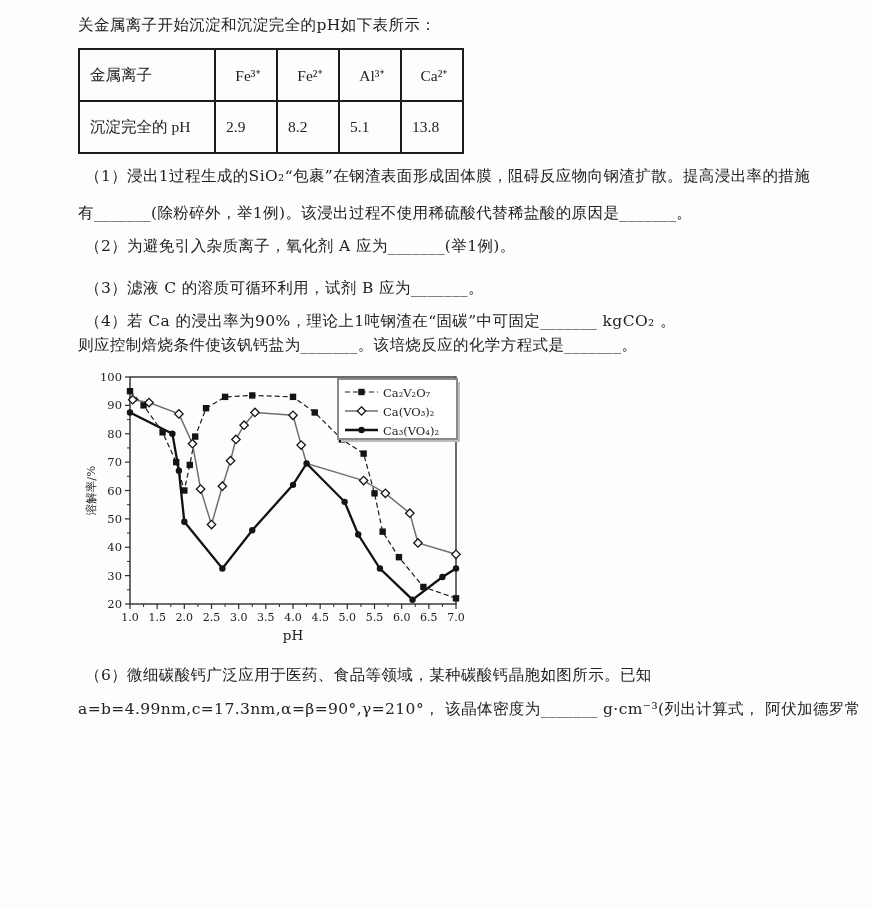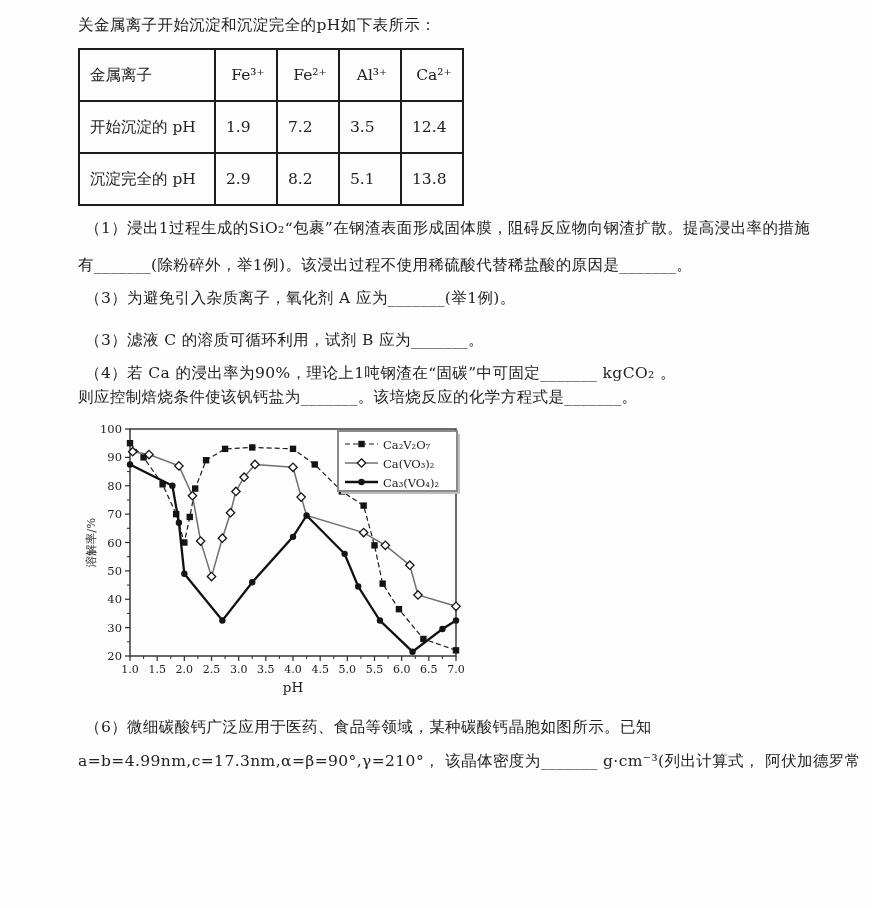"金属离子" table.ptable td { font-family: none -> Liberation Serif, serif }
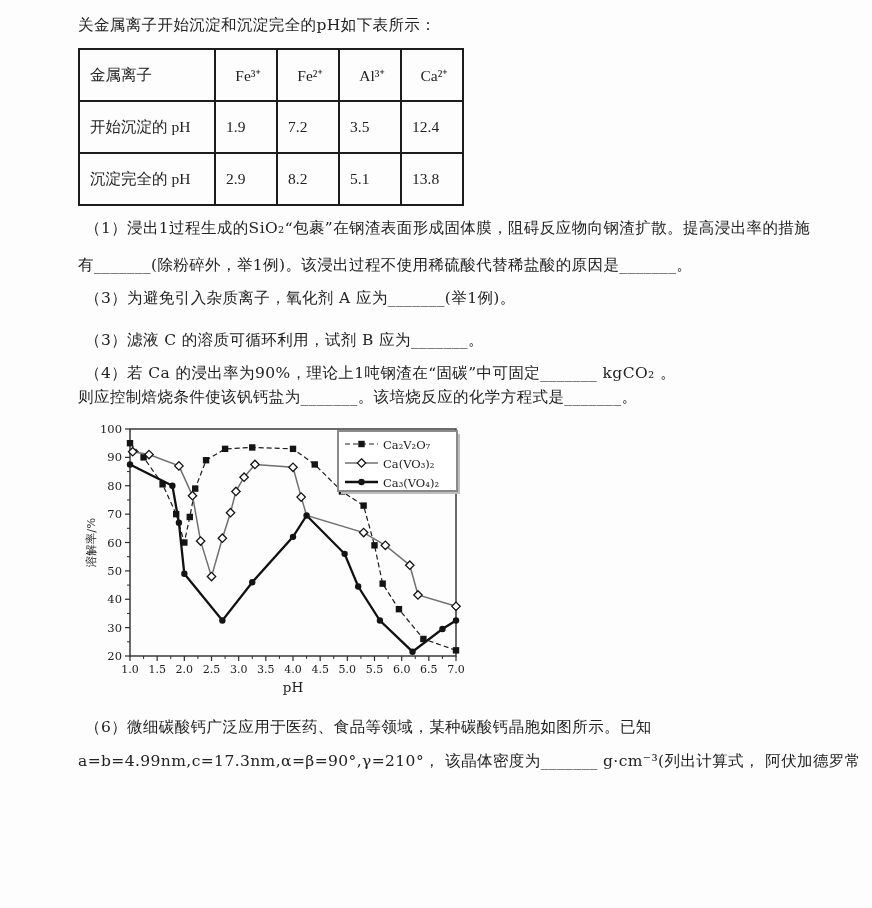"开始沉淀的 pH" tr { html: <tr> <td>开始沉淀的 pH</td> <td>1.9</td> <td>7.2</td> <td>3.5</td> <td>12.4</td> </tr> -> none }
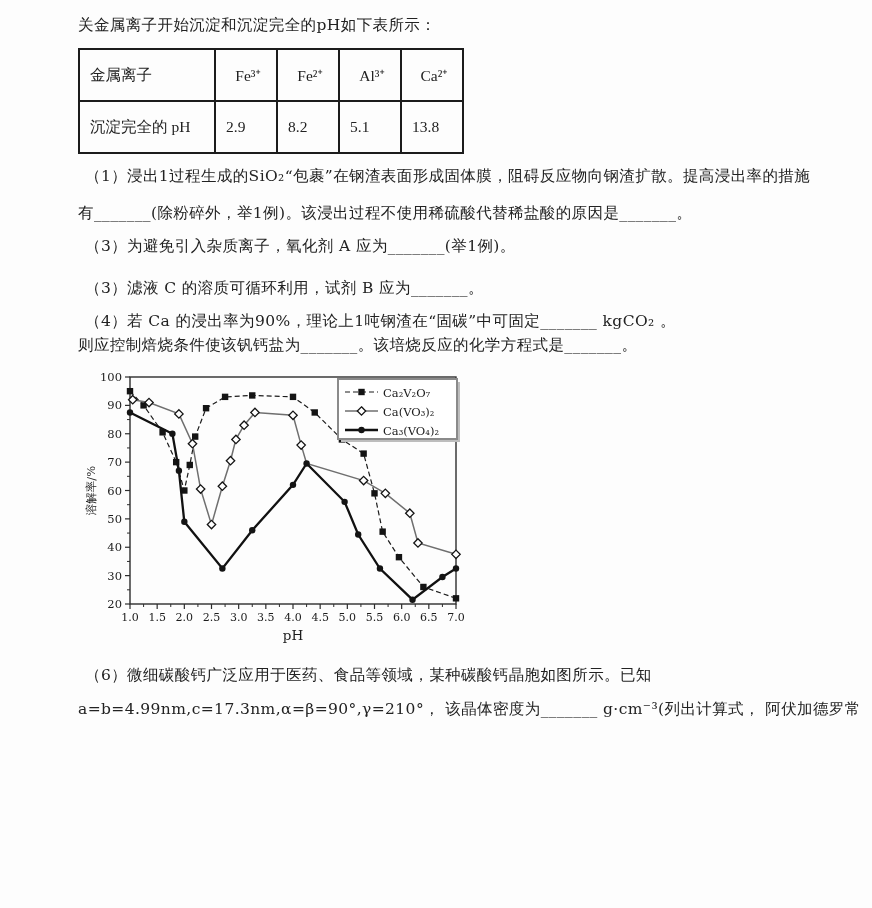"（3）为避免引入杂质离子，氧化剂 A 应为_______(举1例)。" p.ln { text: 3 -> 2 }
